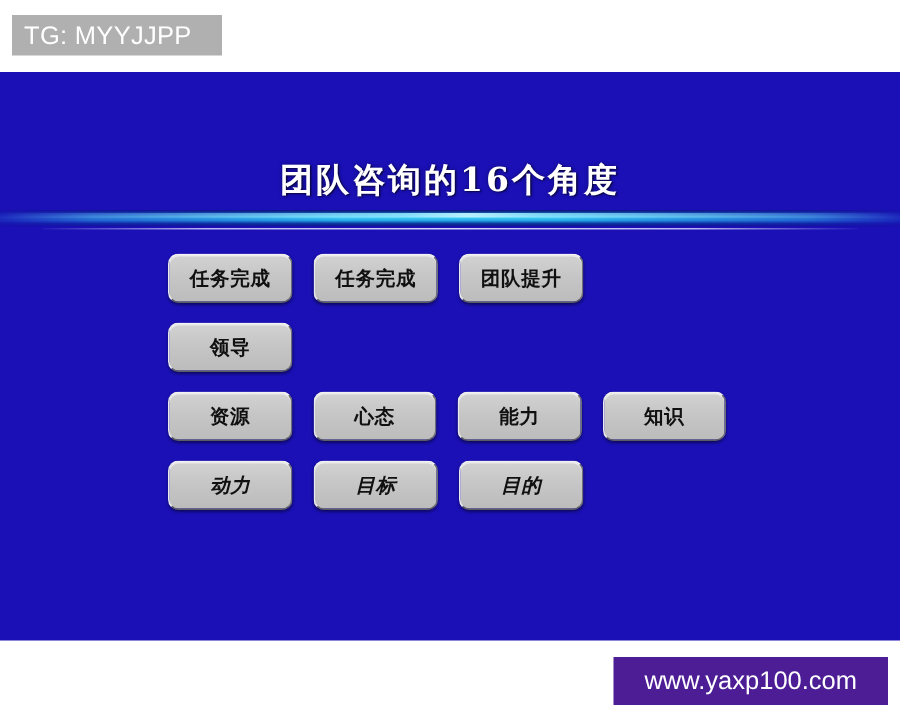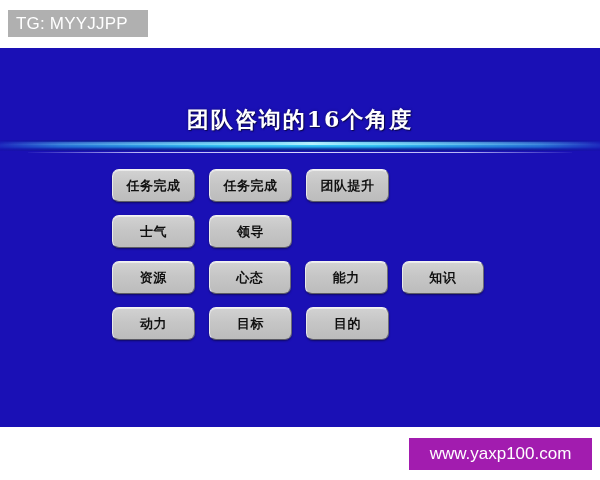"士气" div.angle-btn { html: <div>士气</div> -> none }
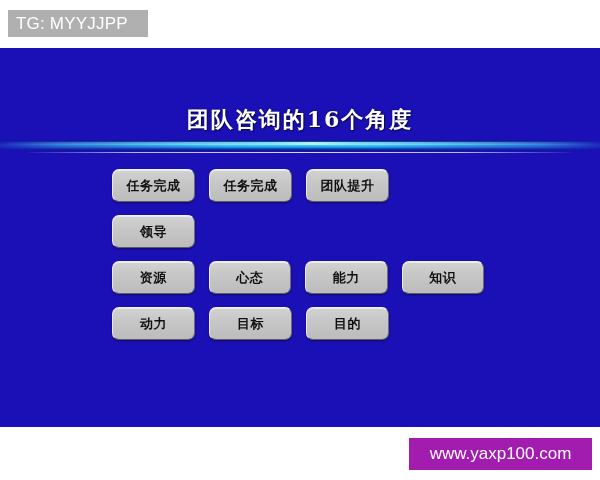"动力" .grid-row:last-child { font-style: none -> italic }
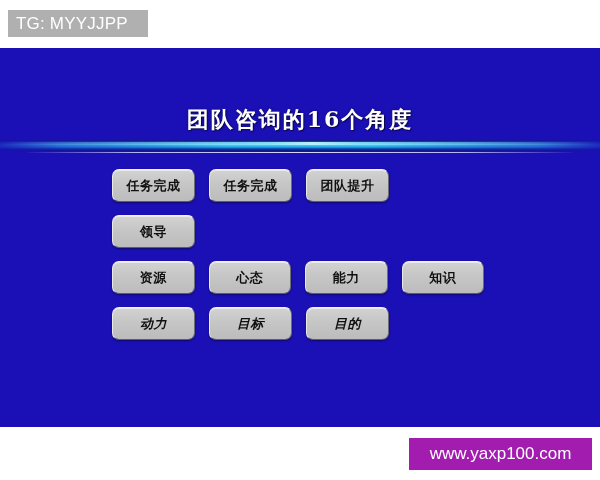"www.yaxp100.com" #site-watermark { background: #a21caf -> #4c1d95 }
